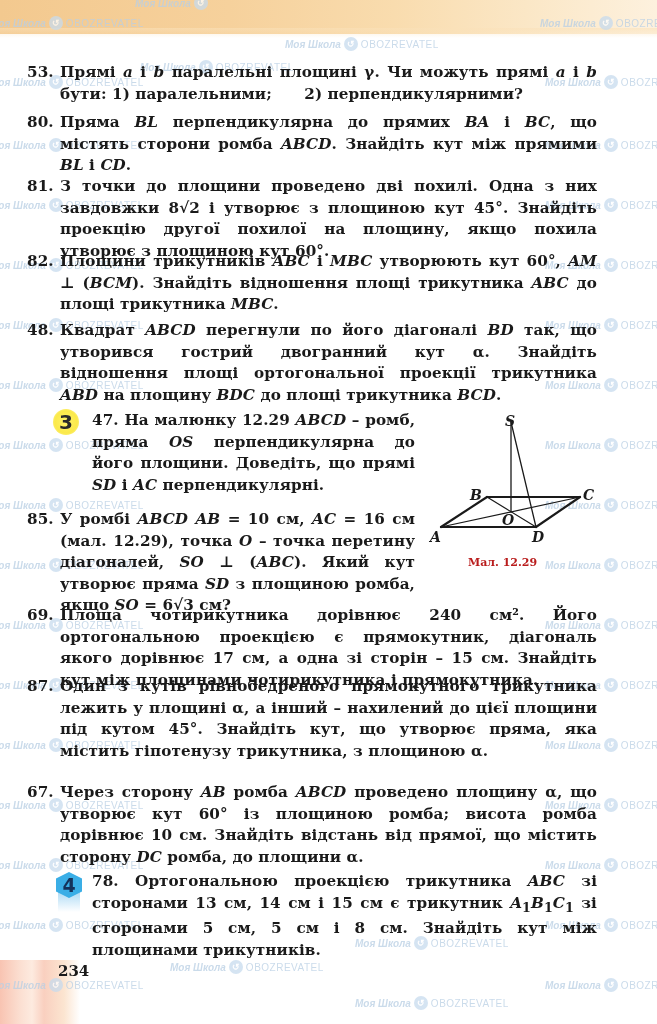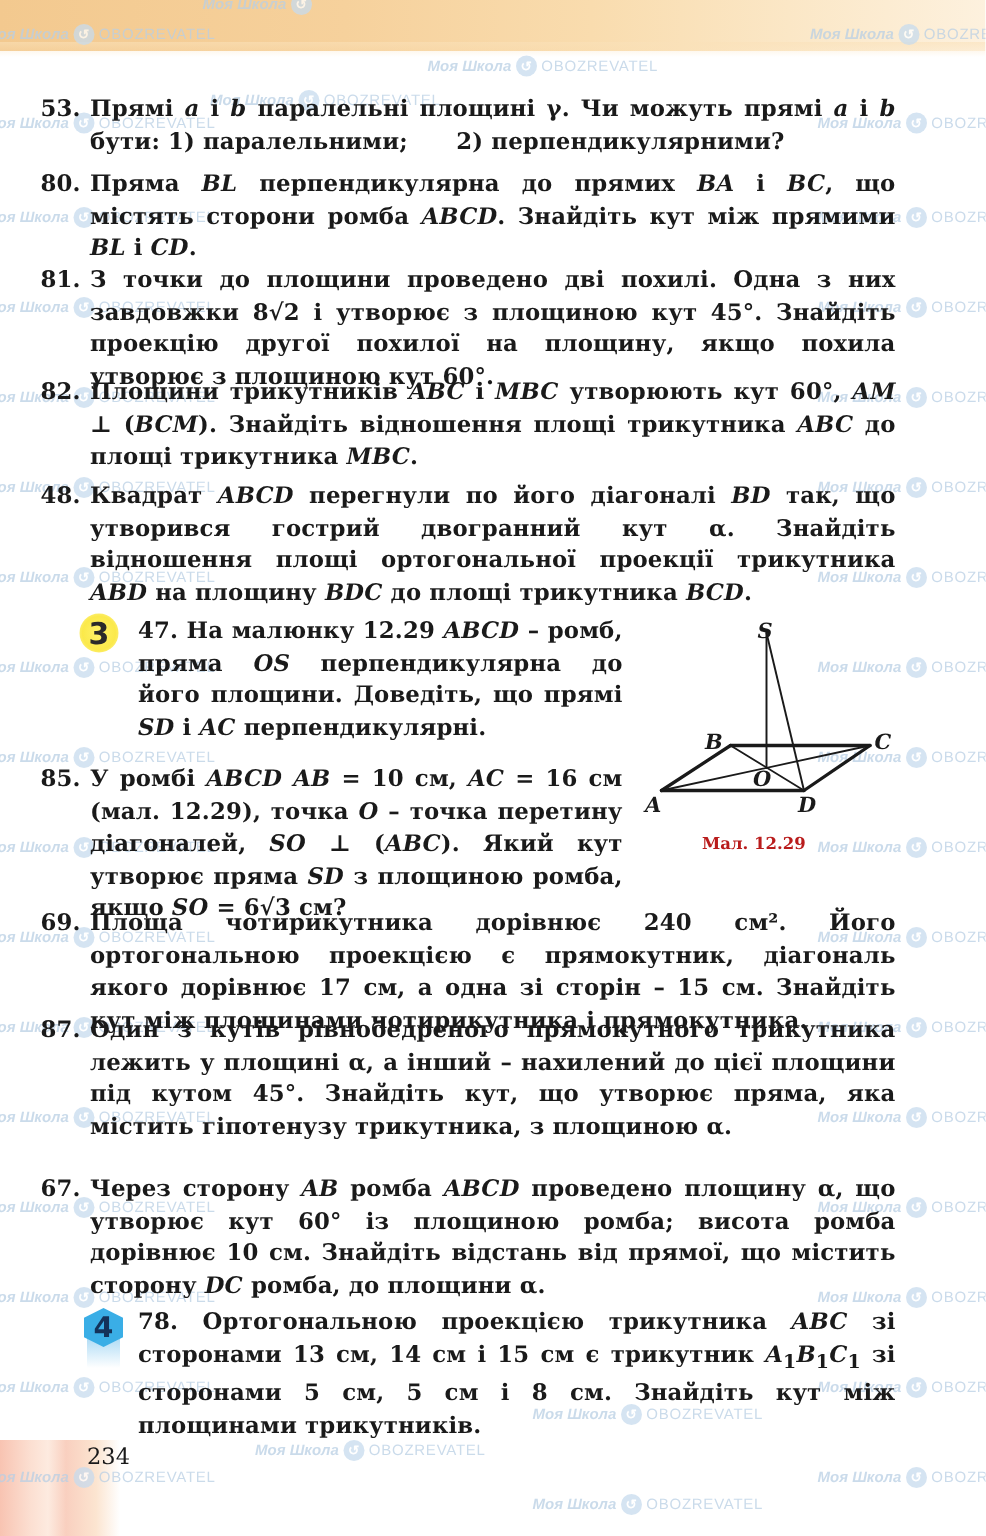"234" .page-number { font-weight: normal -> bold }
